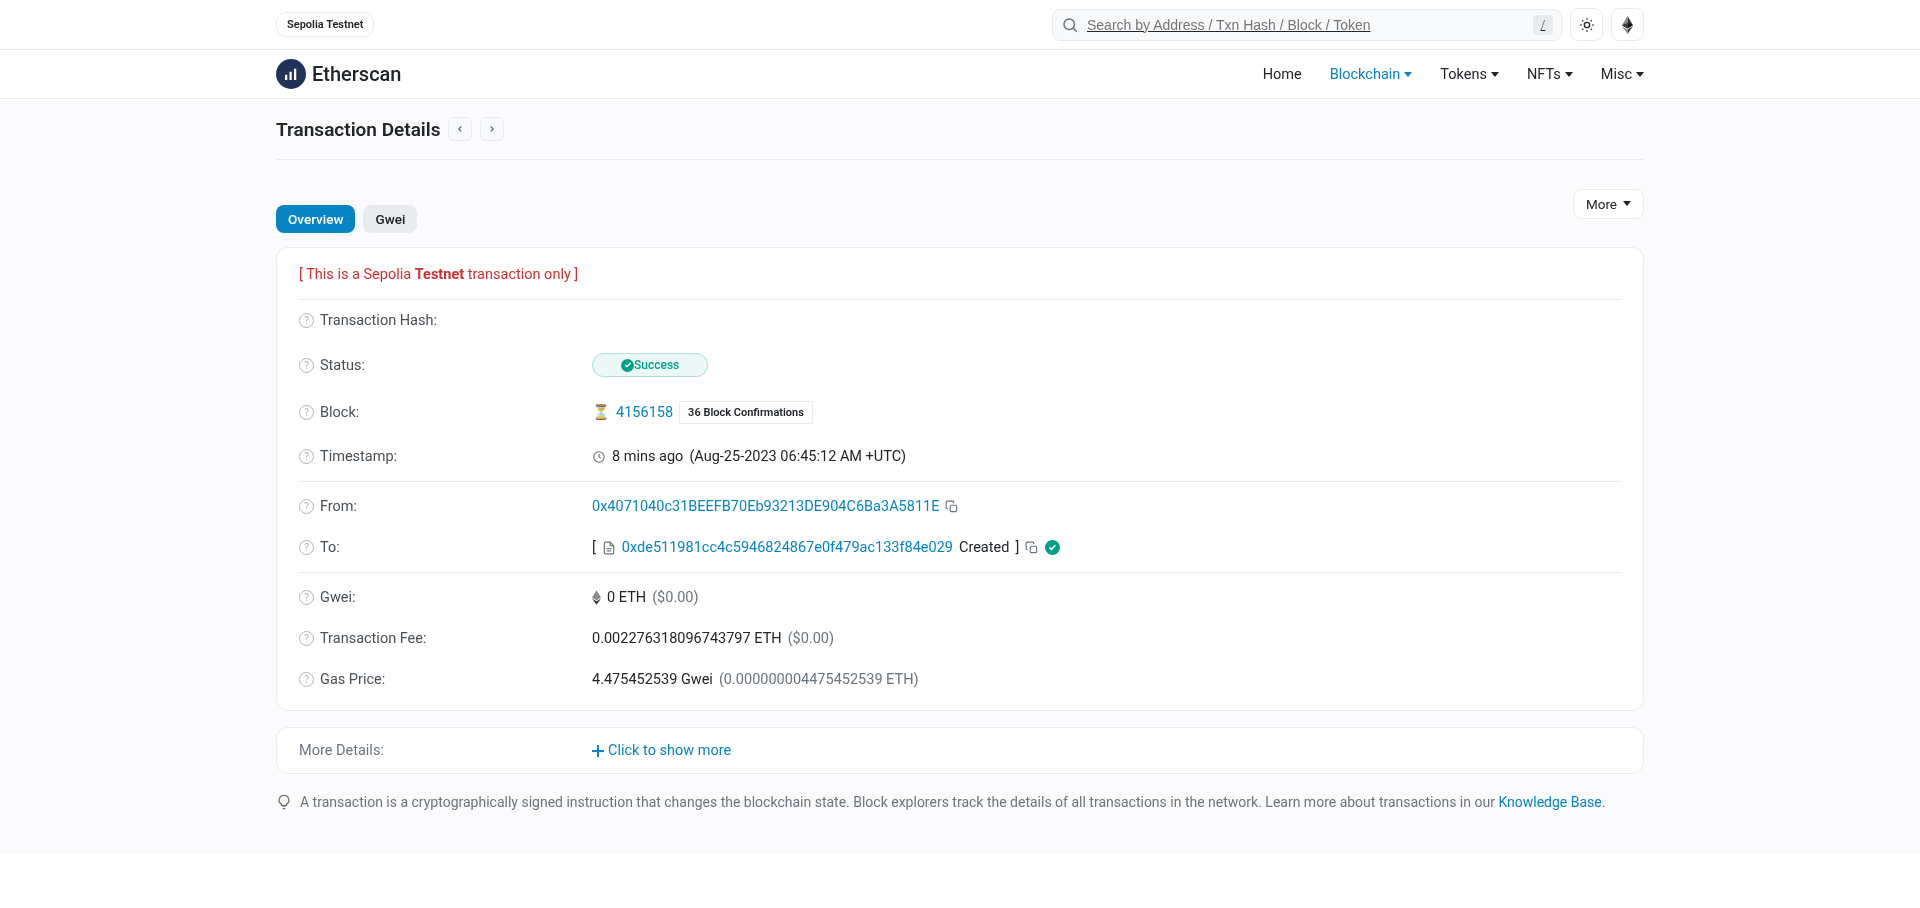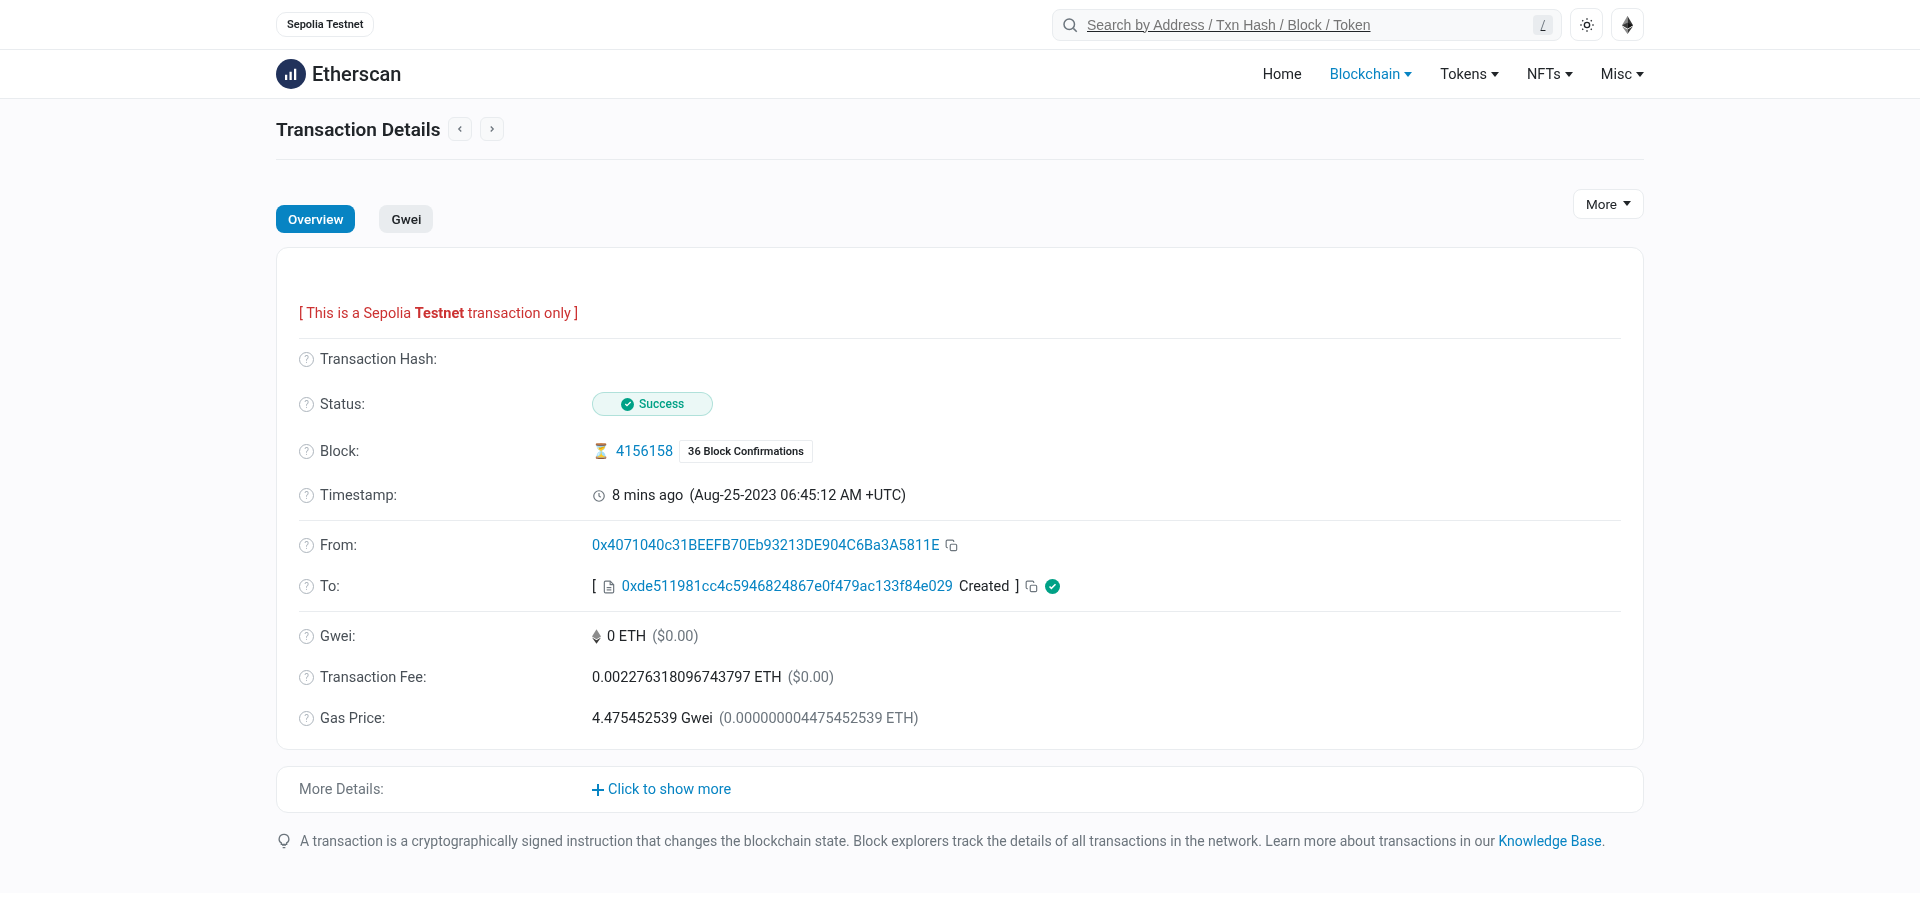"Overview" .tabs { gap: 24px -> 8px }
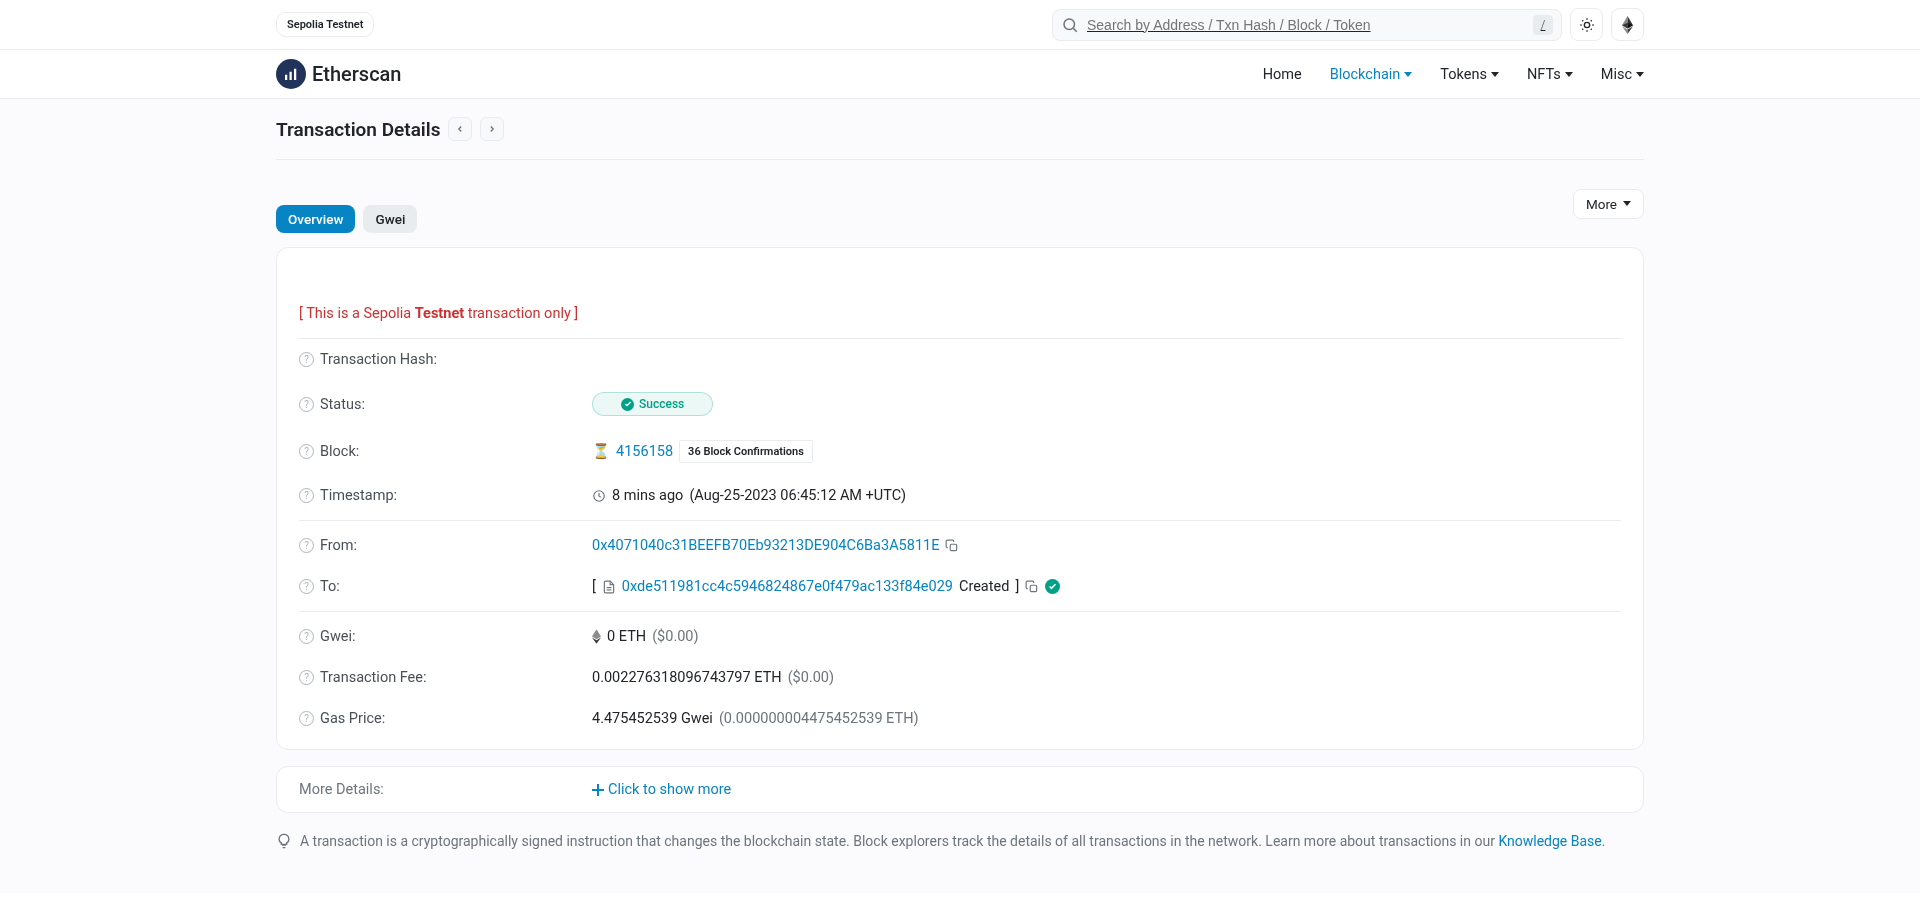"[ This is a Sepolia" .alert-line { margin-top: 39px -> none }
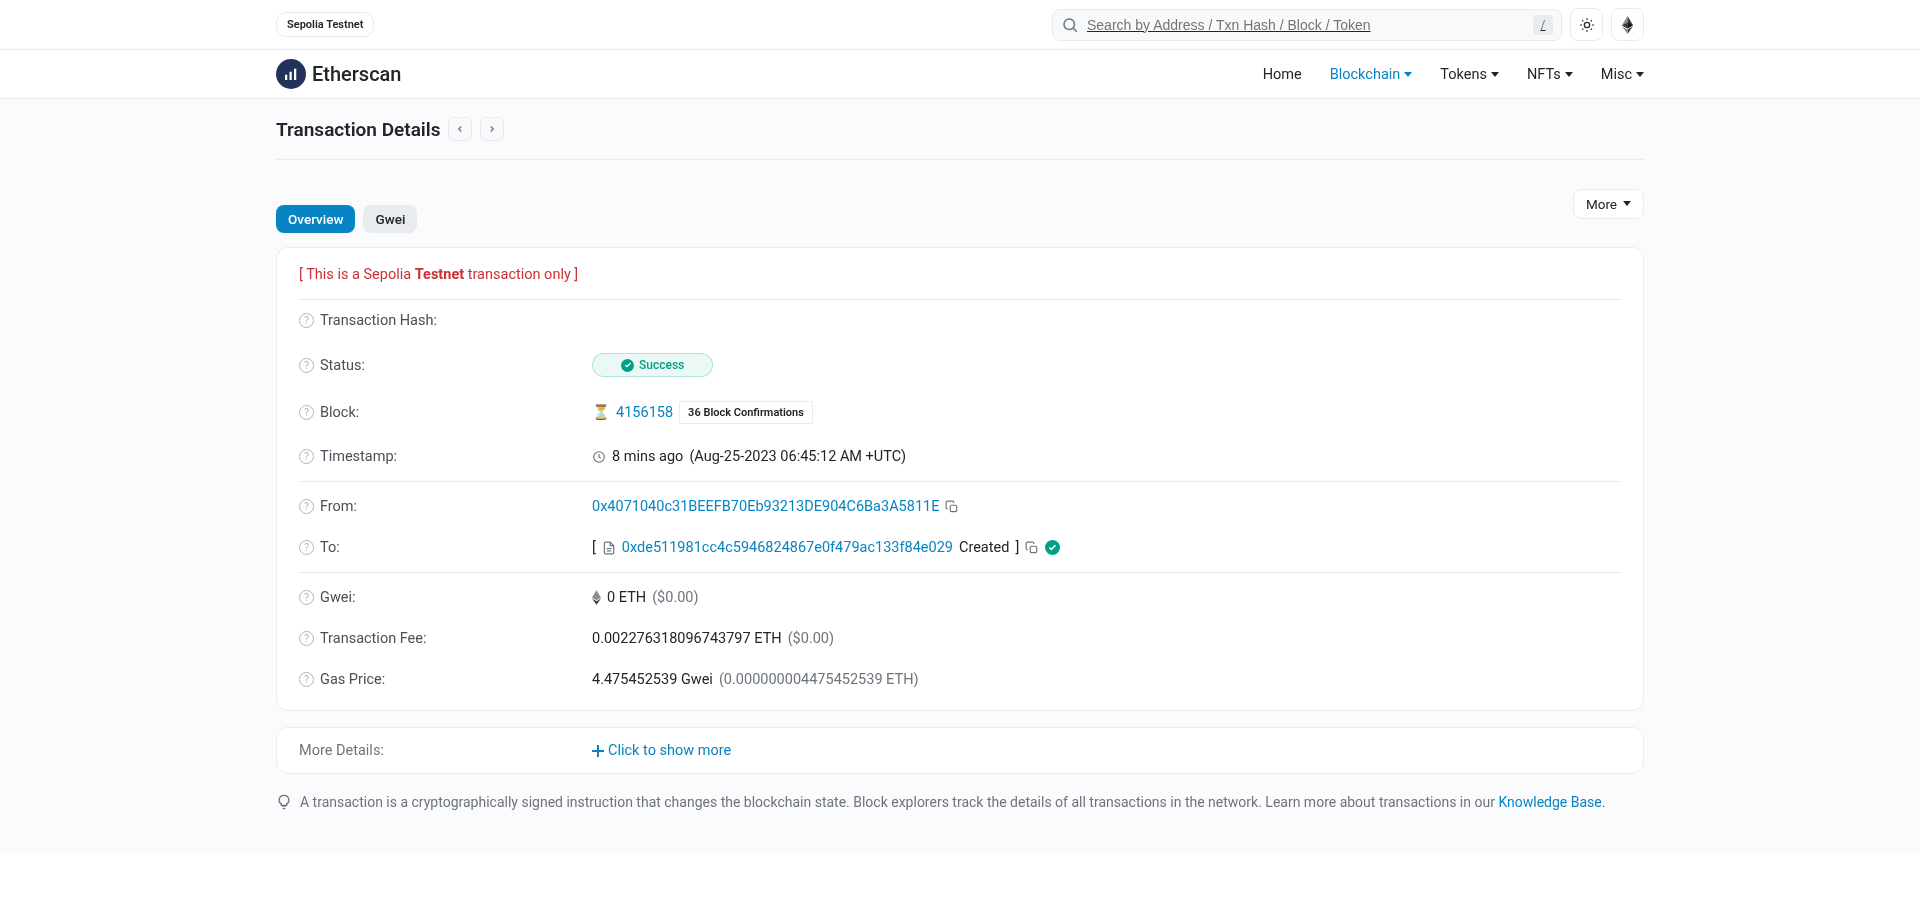"Success" .badge-success { gap: 5px -> none }
